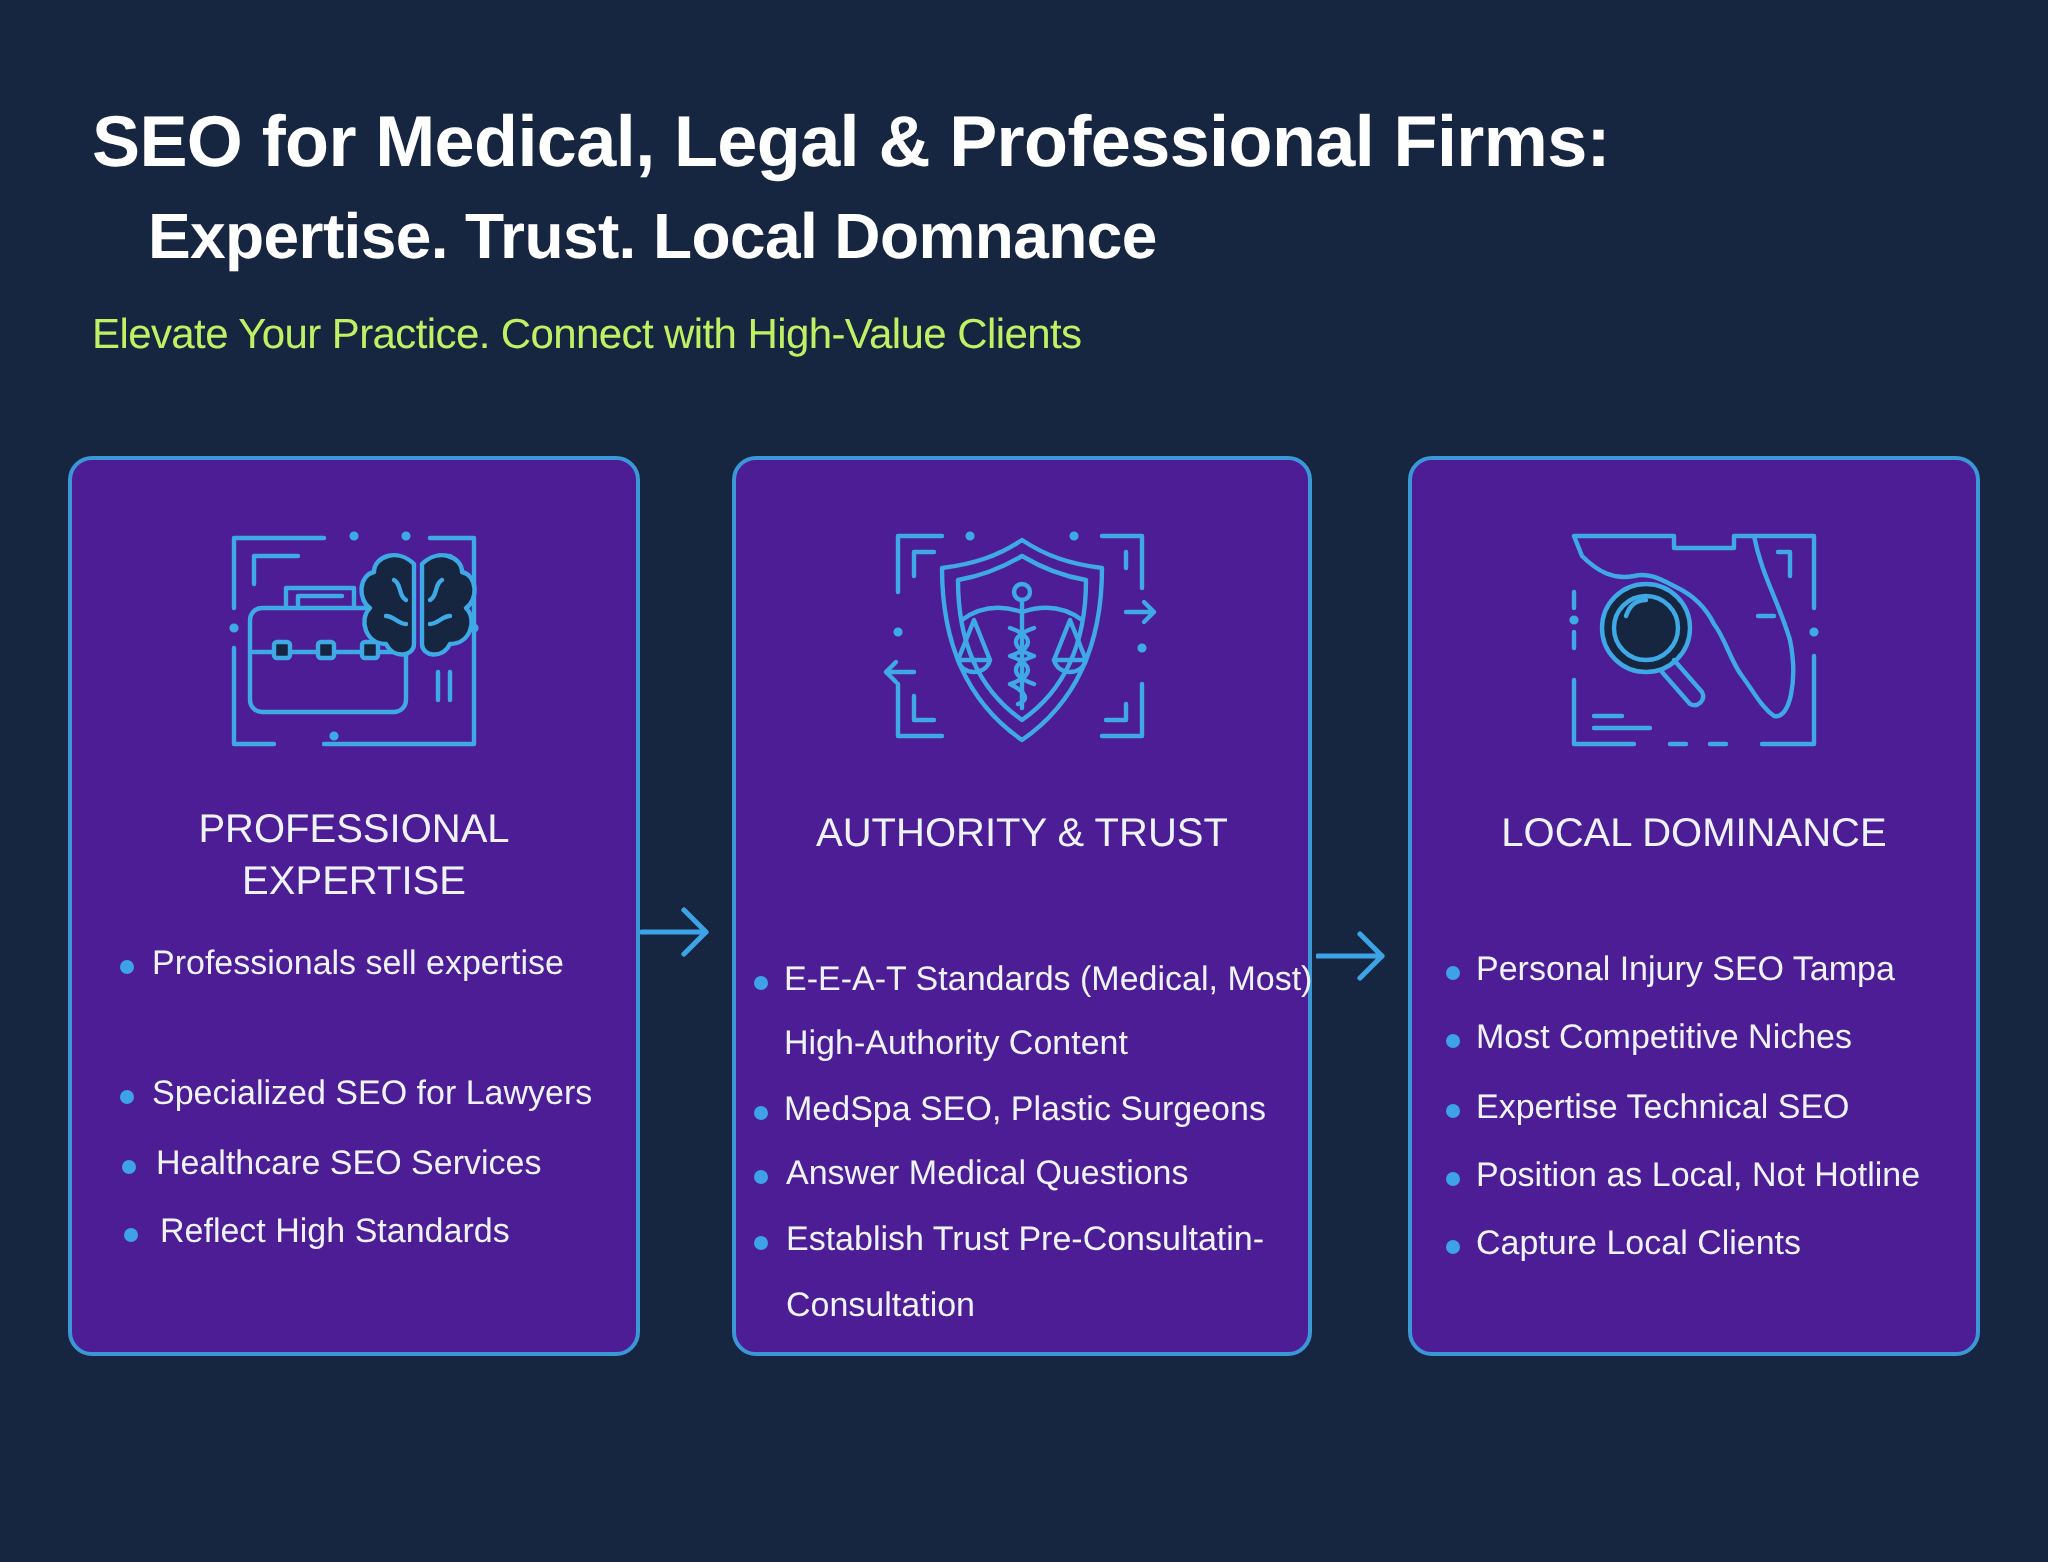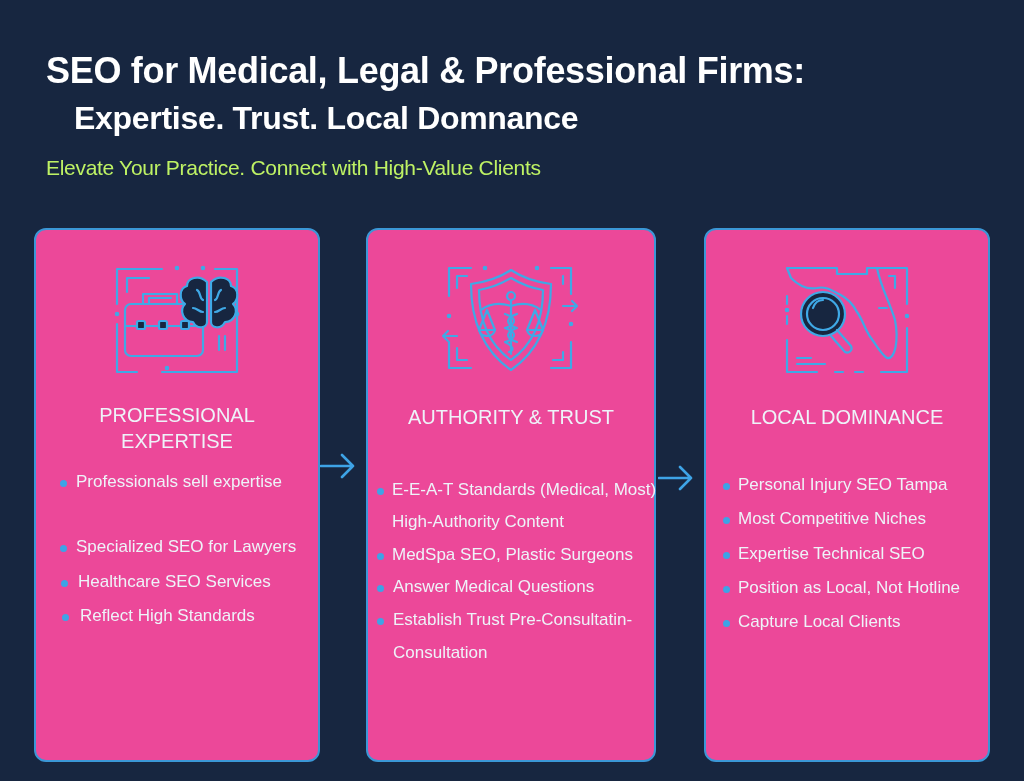"PROFESSIONAL" .card { background: #ec4899 -> #4c1d95; height: 534px -> 450px }
